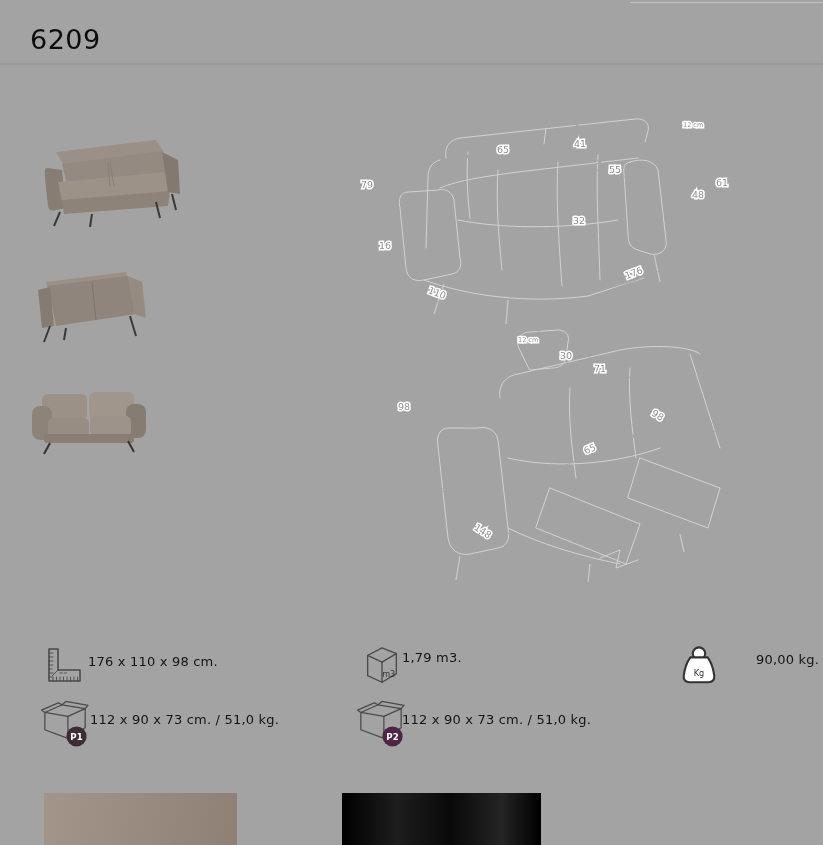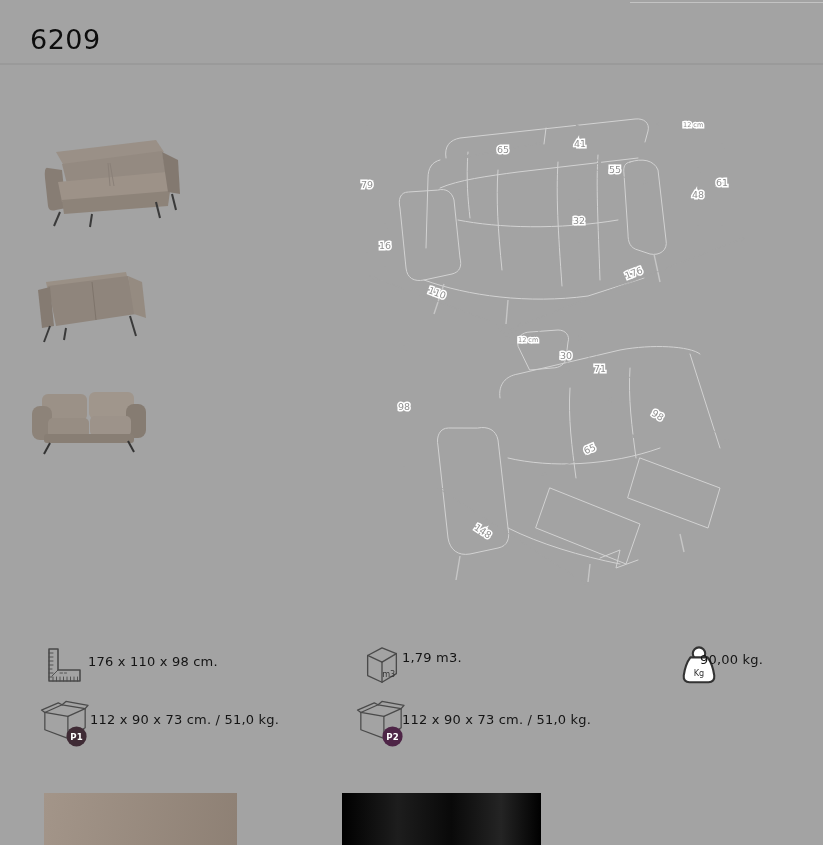"90,00 kg." div.abs { left: 700px -> 756px }
